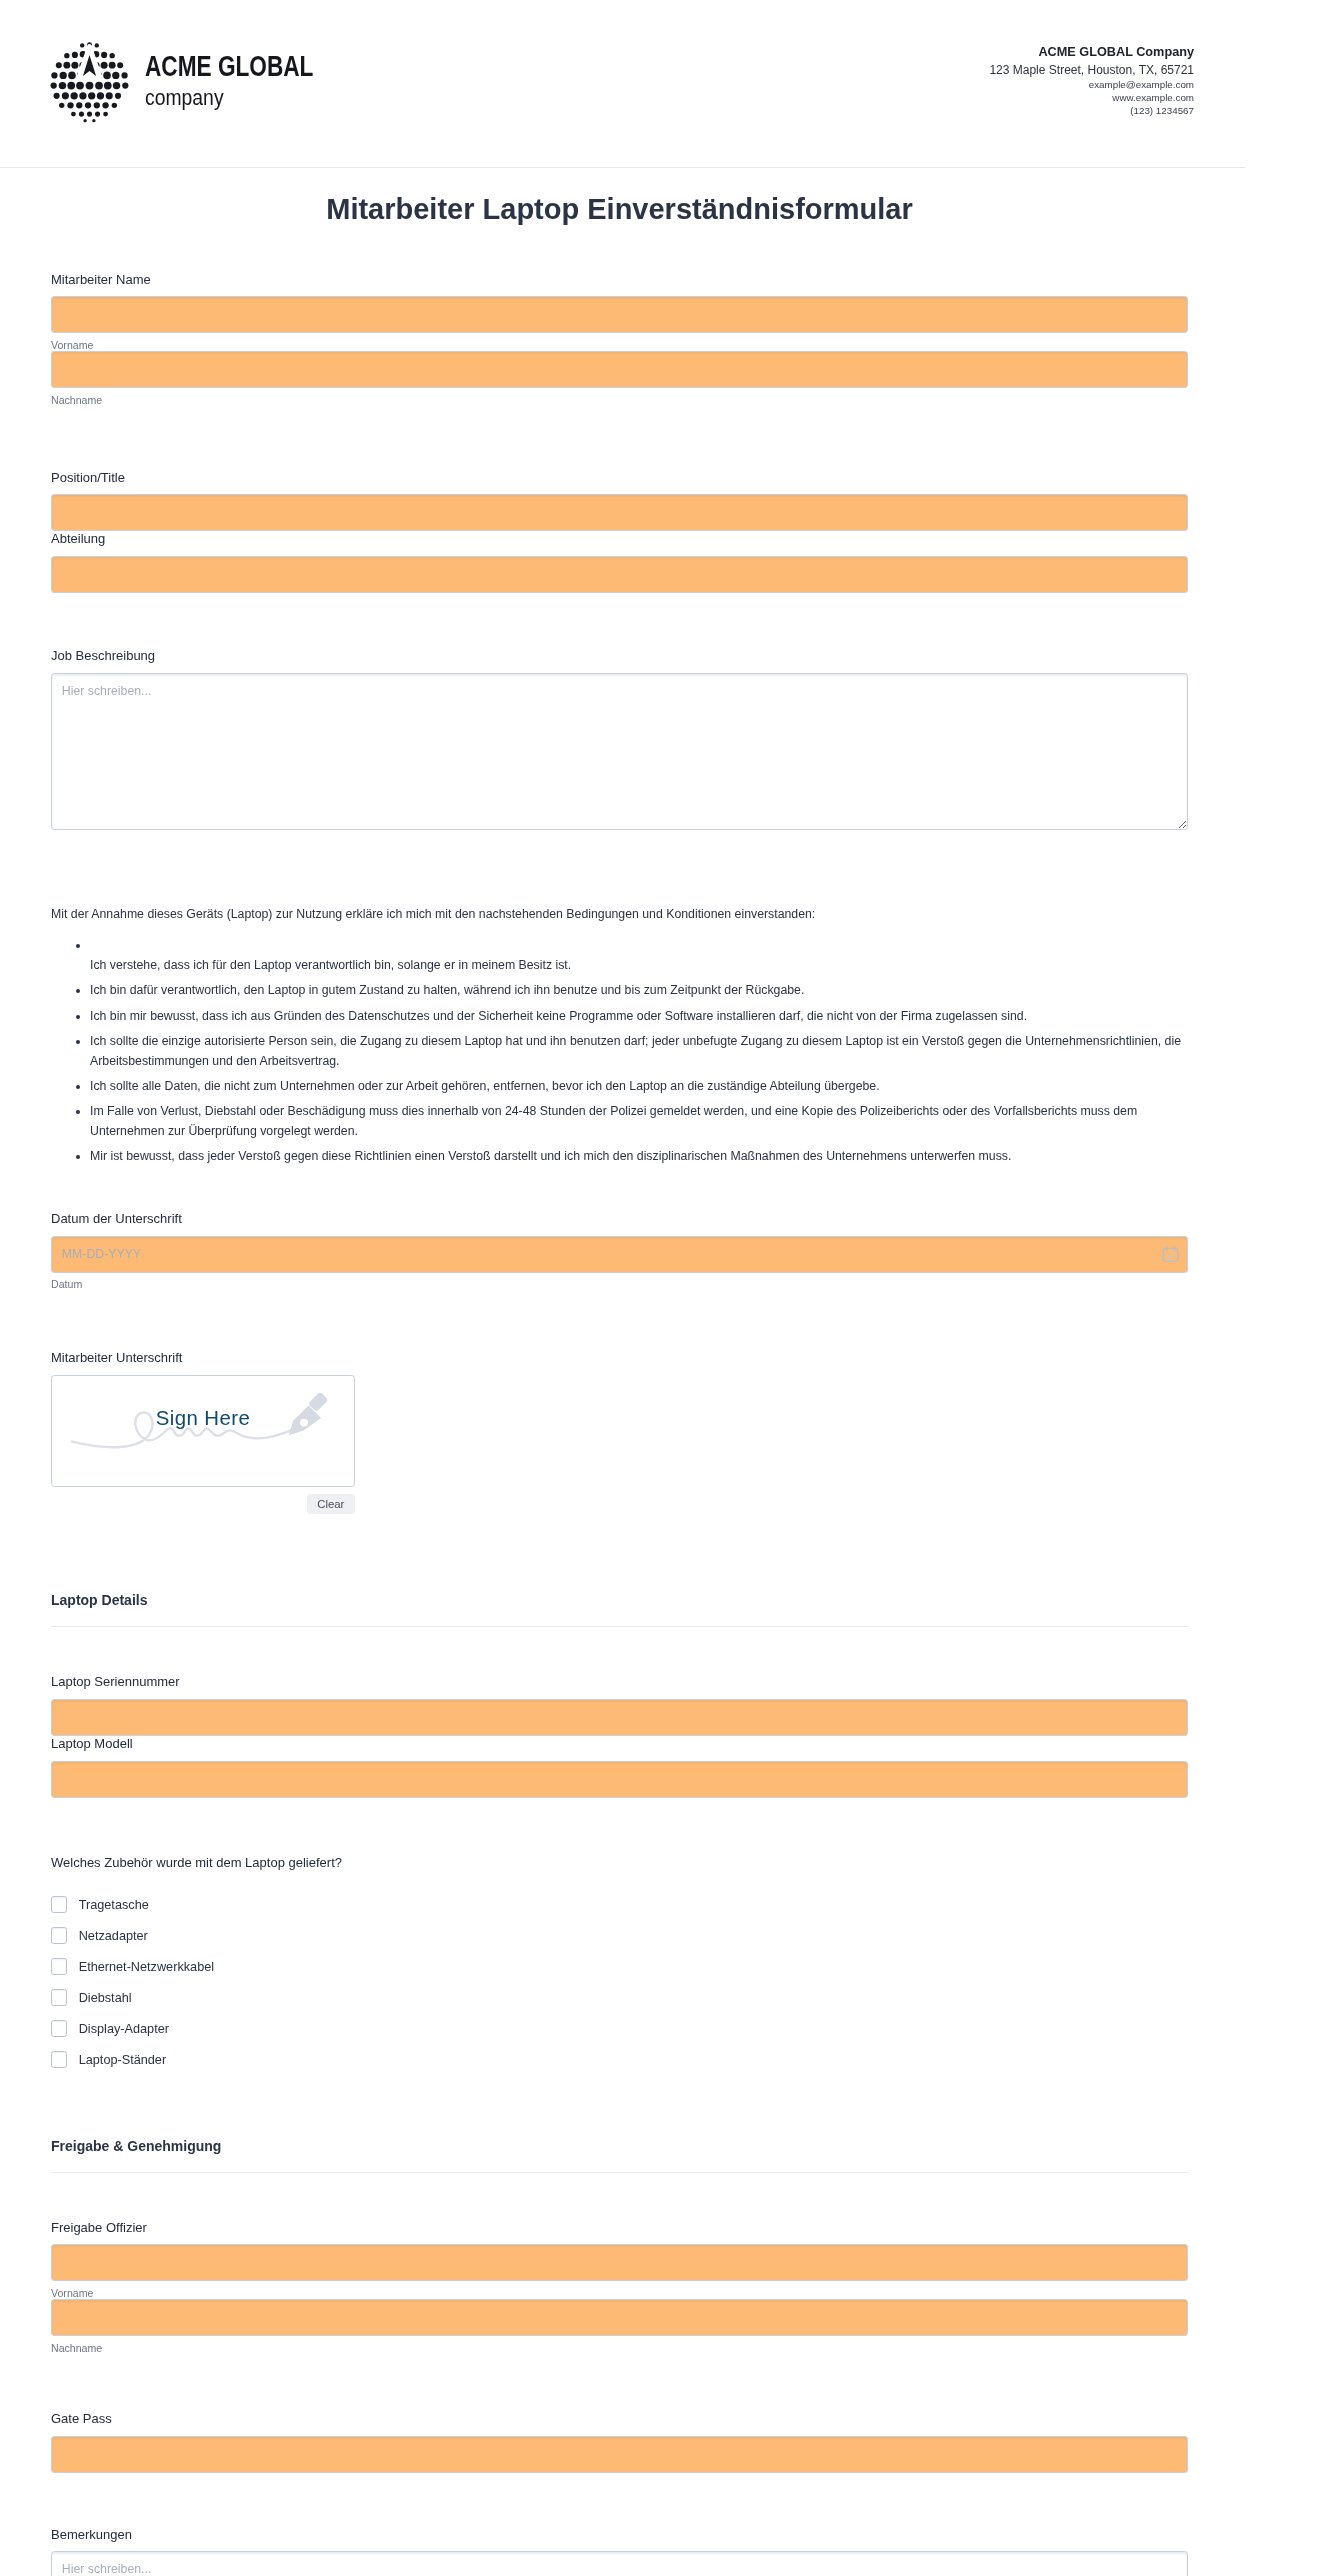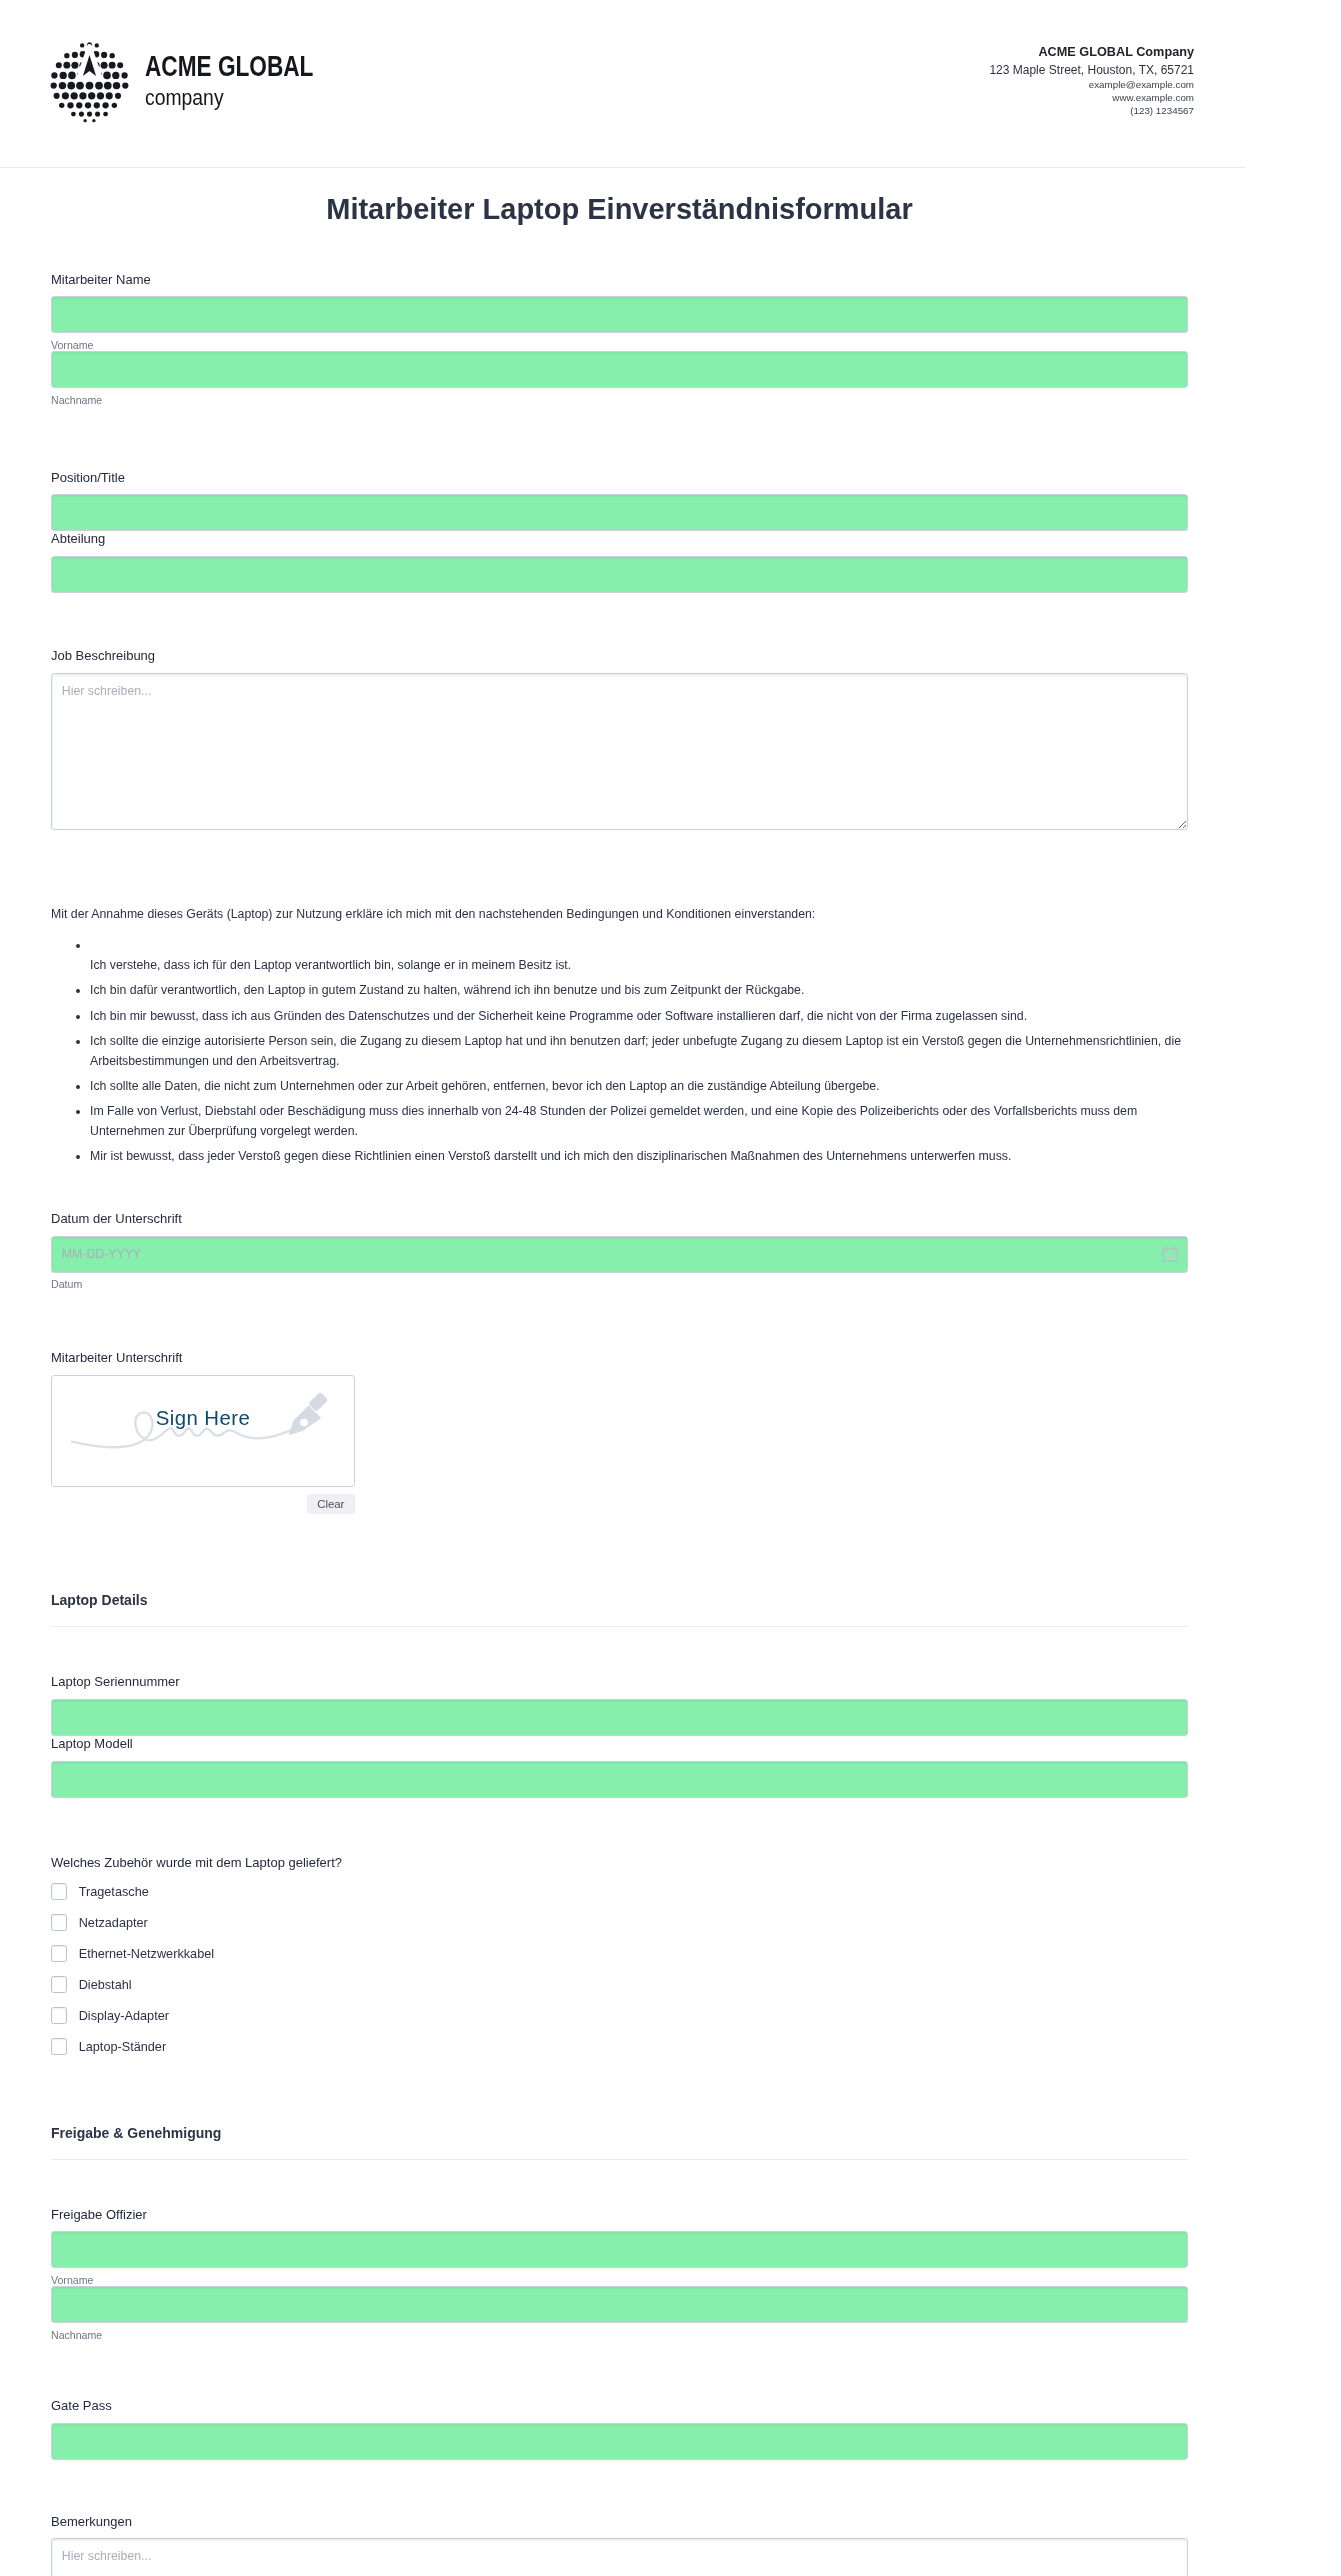"MM-DD-YYYY" .text-input { background: #86efac -> #fdba74 }
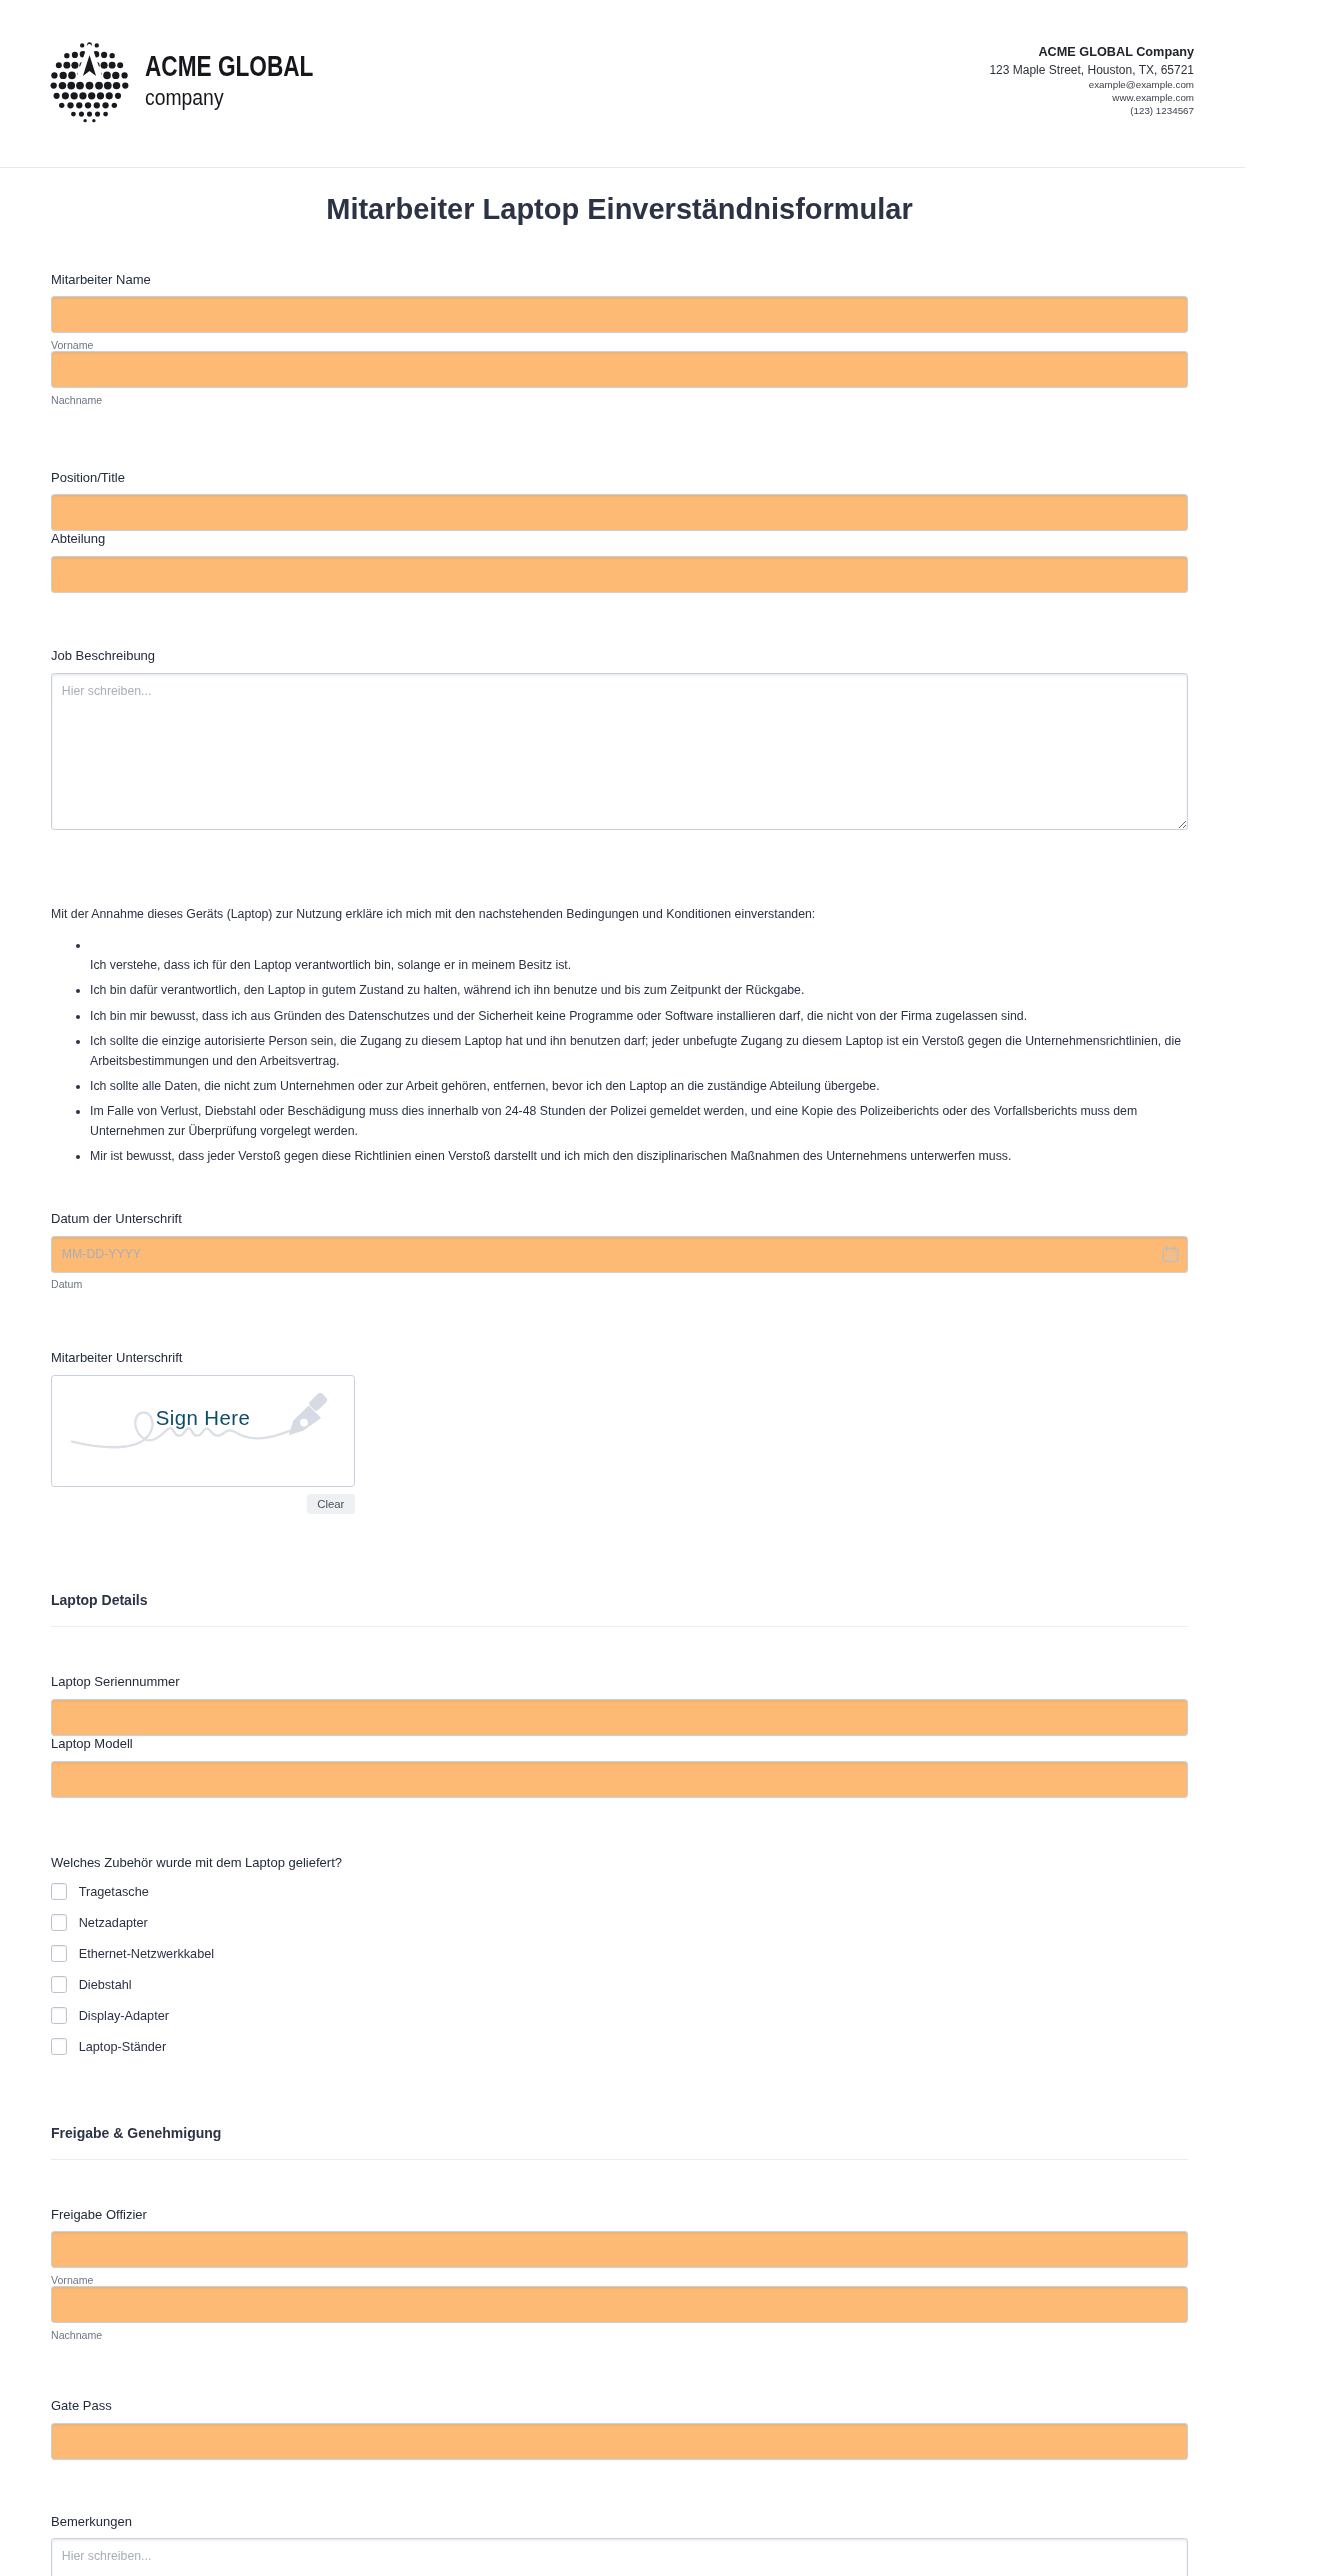"Welches Zubehör wurde mit dem" .accessories .label { margin-bottom: 13px -> 26px }
